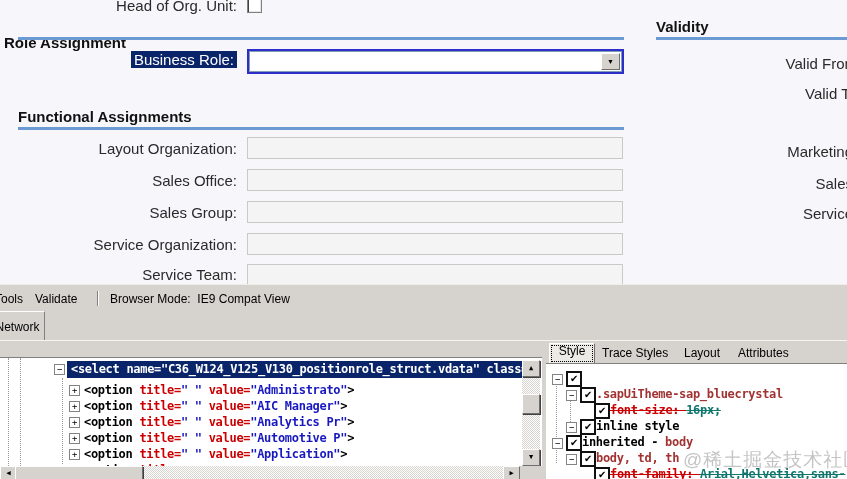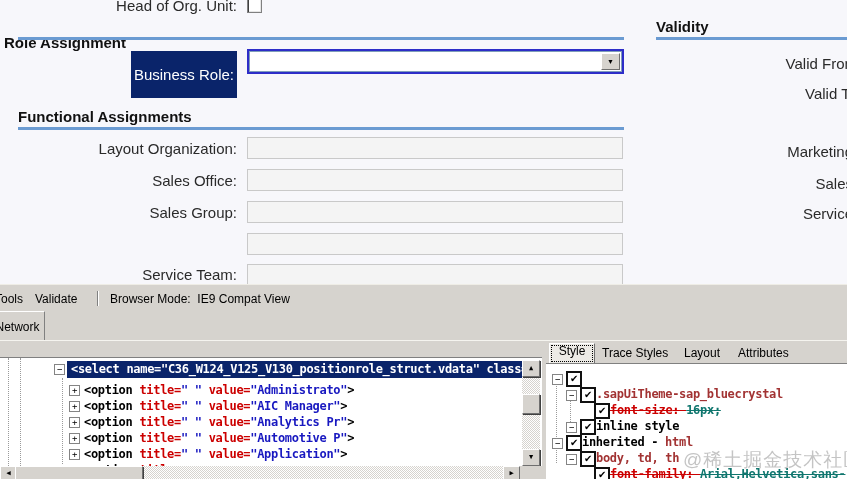"Business Role:" .hl-label { padding: 15px 3px -> 0 3px }
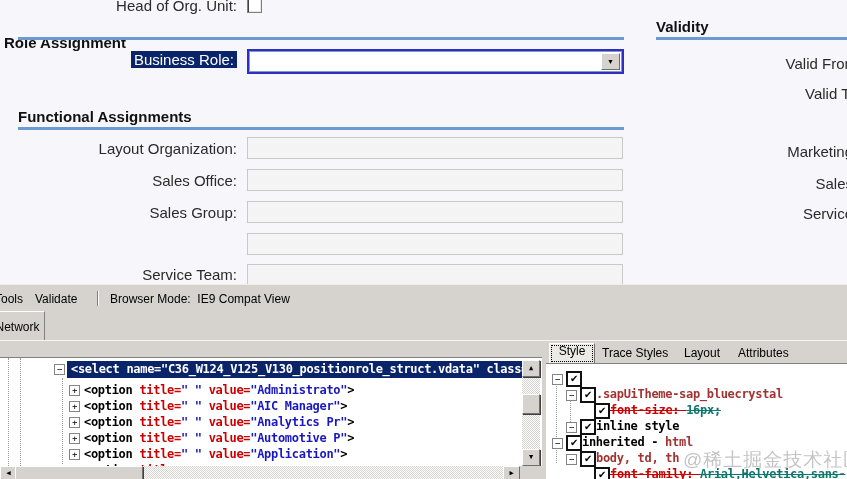"Service Organization:" div.abs { html: none -> <div>Service Organization:</div> }
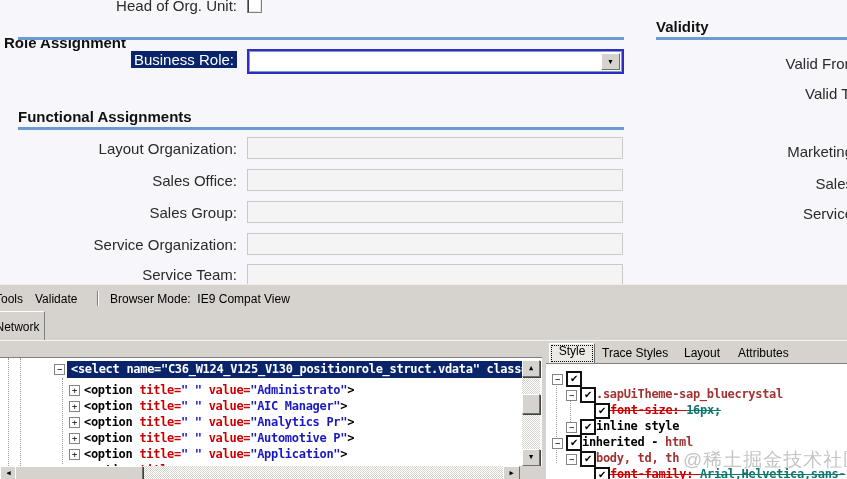"html" span.p-m { text: html -> body }
